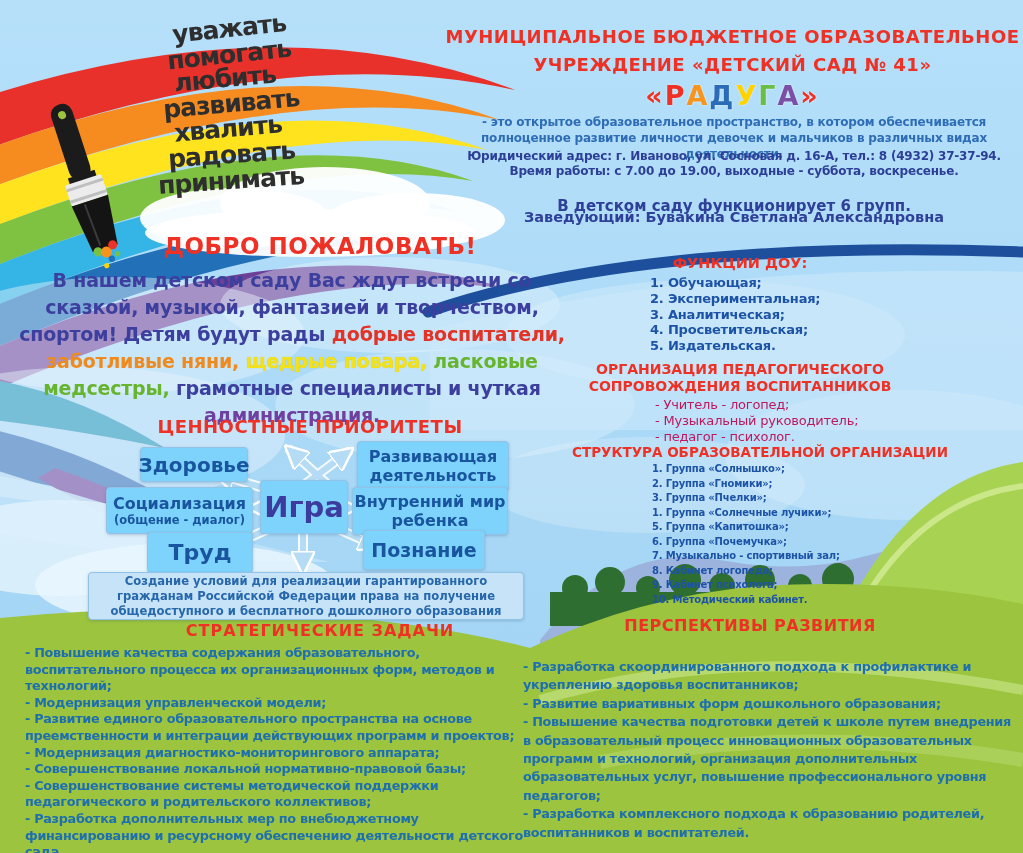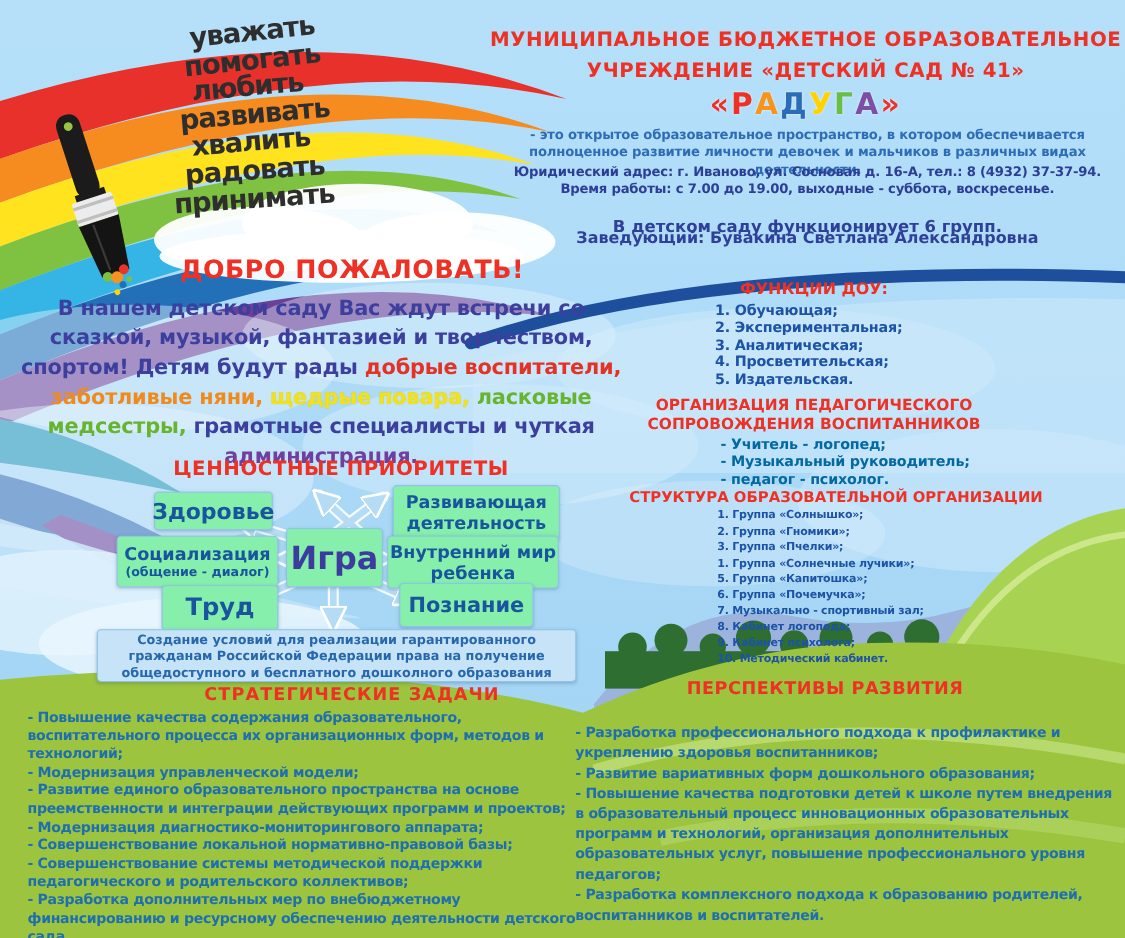"- Учитель - логопед;" .supp-list { color: #0369a1 -> #be185d; font-weight: bold -> normal }
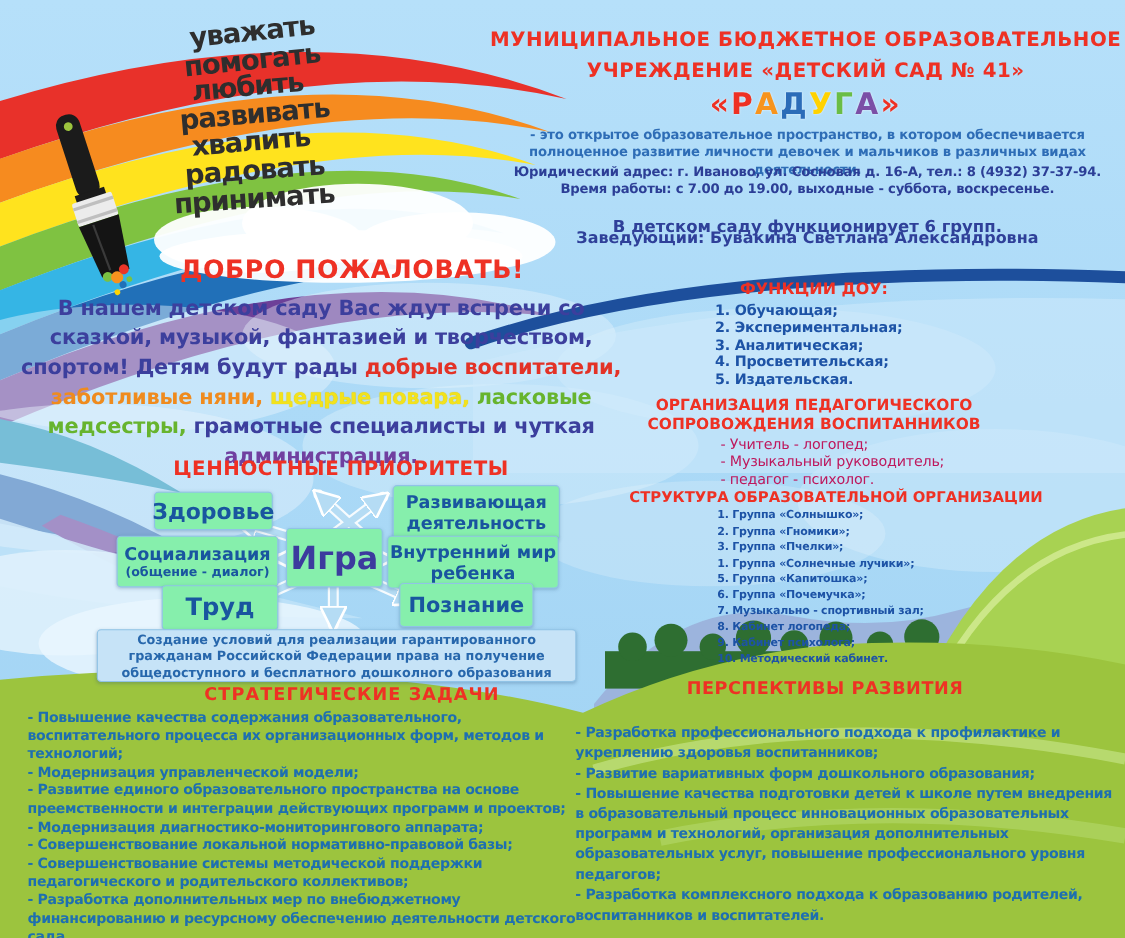"Здоровье" .dbox { background: #86efac -> #7dd3fc }
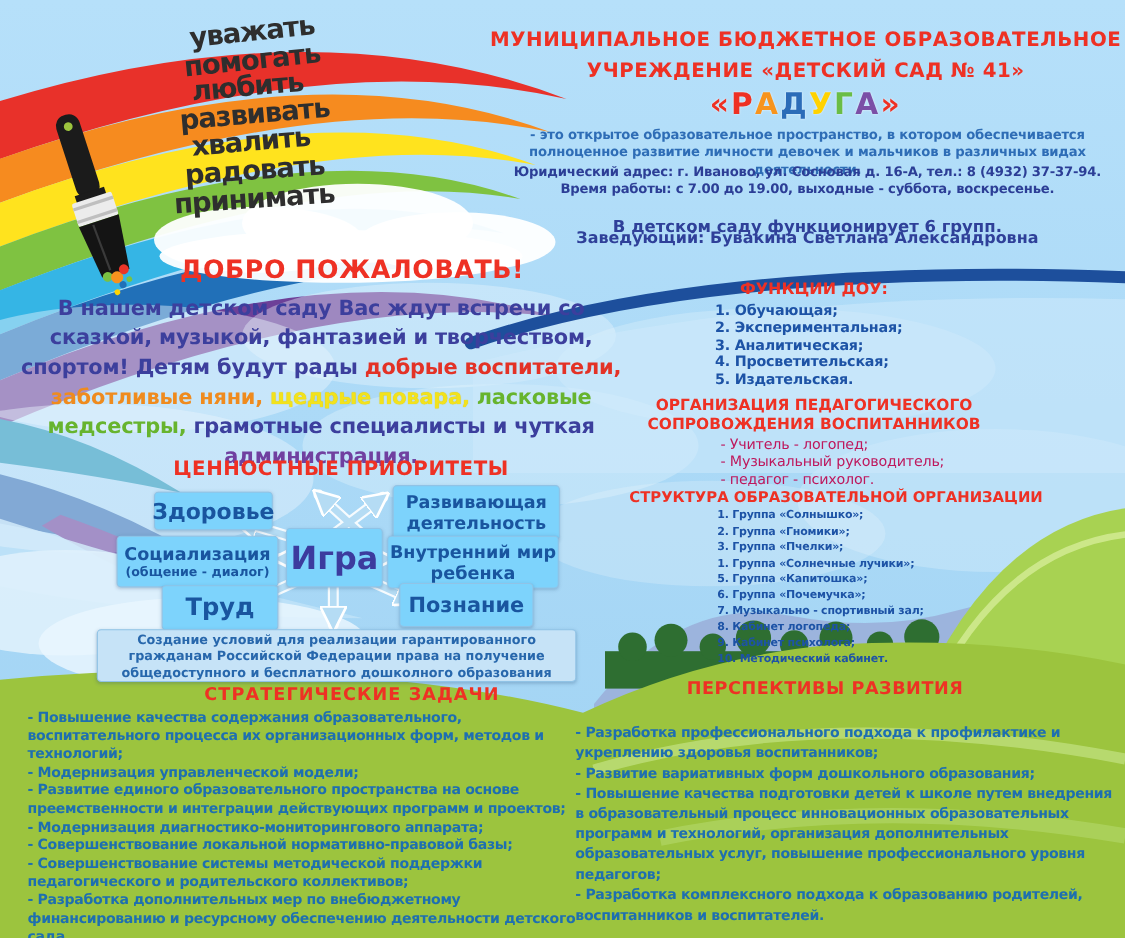"- Разработка профессионального подхода к" div { text: профессионального -> скоординированного }
